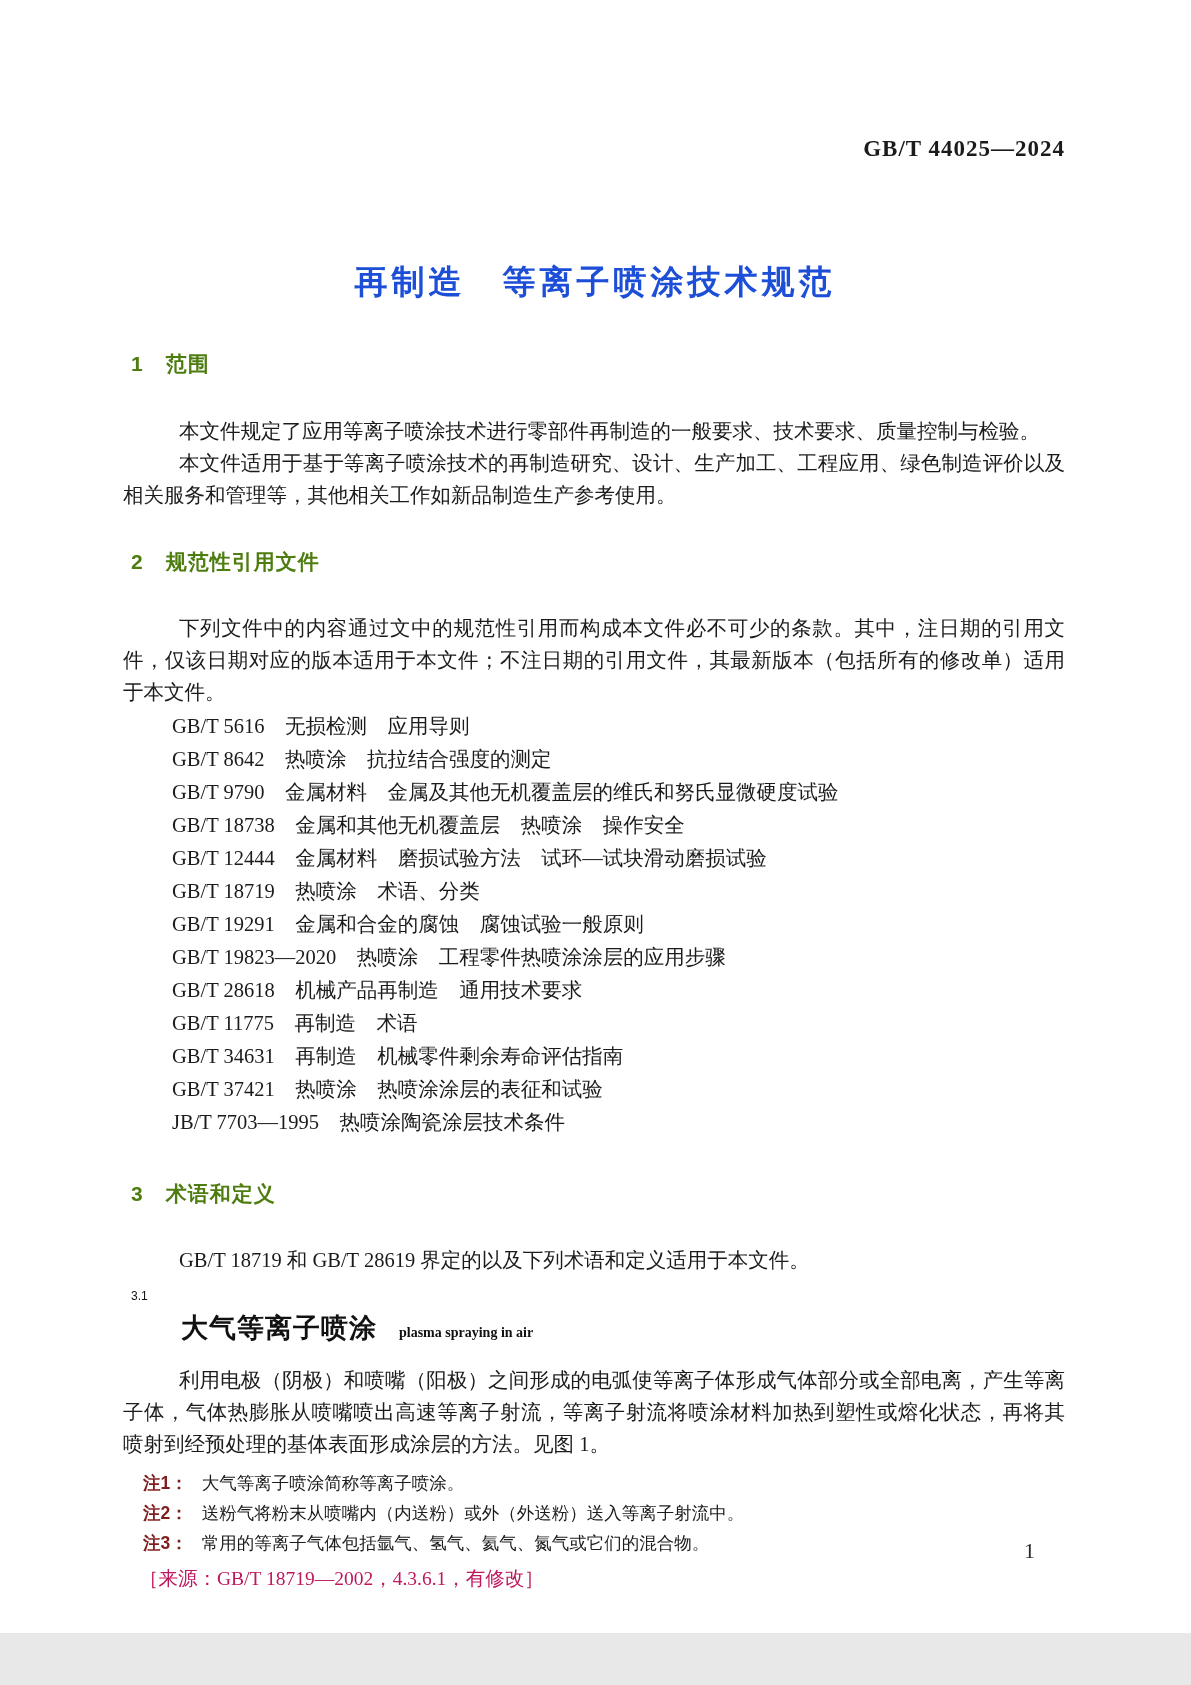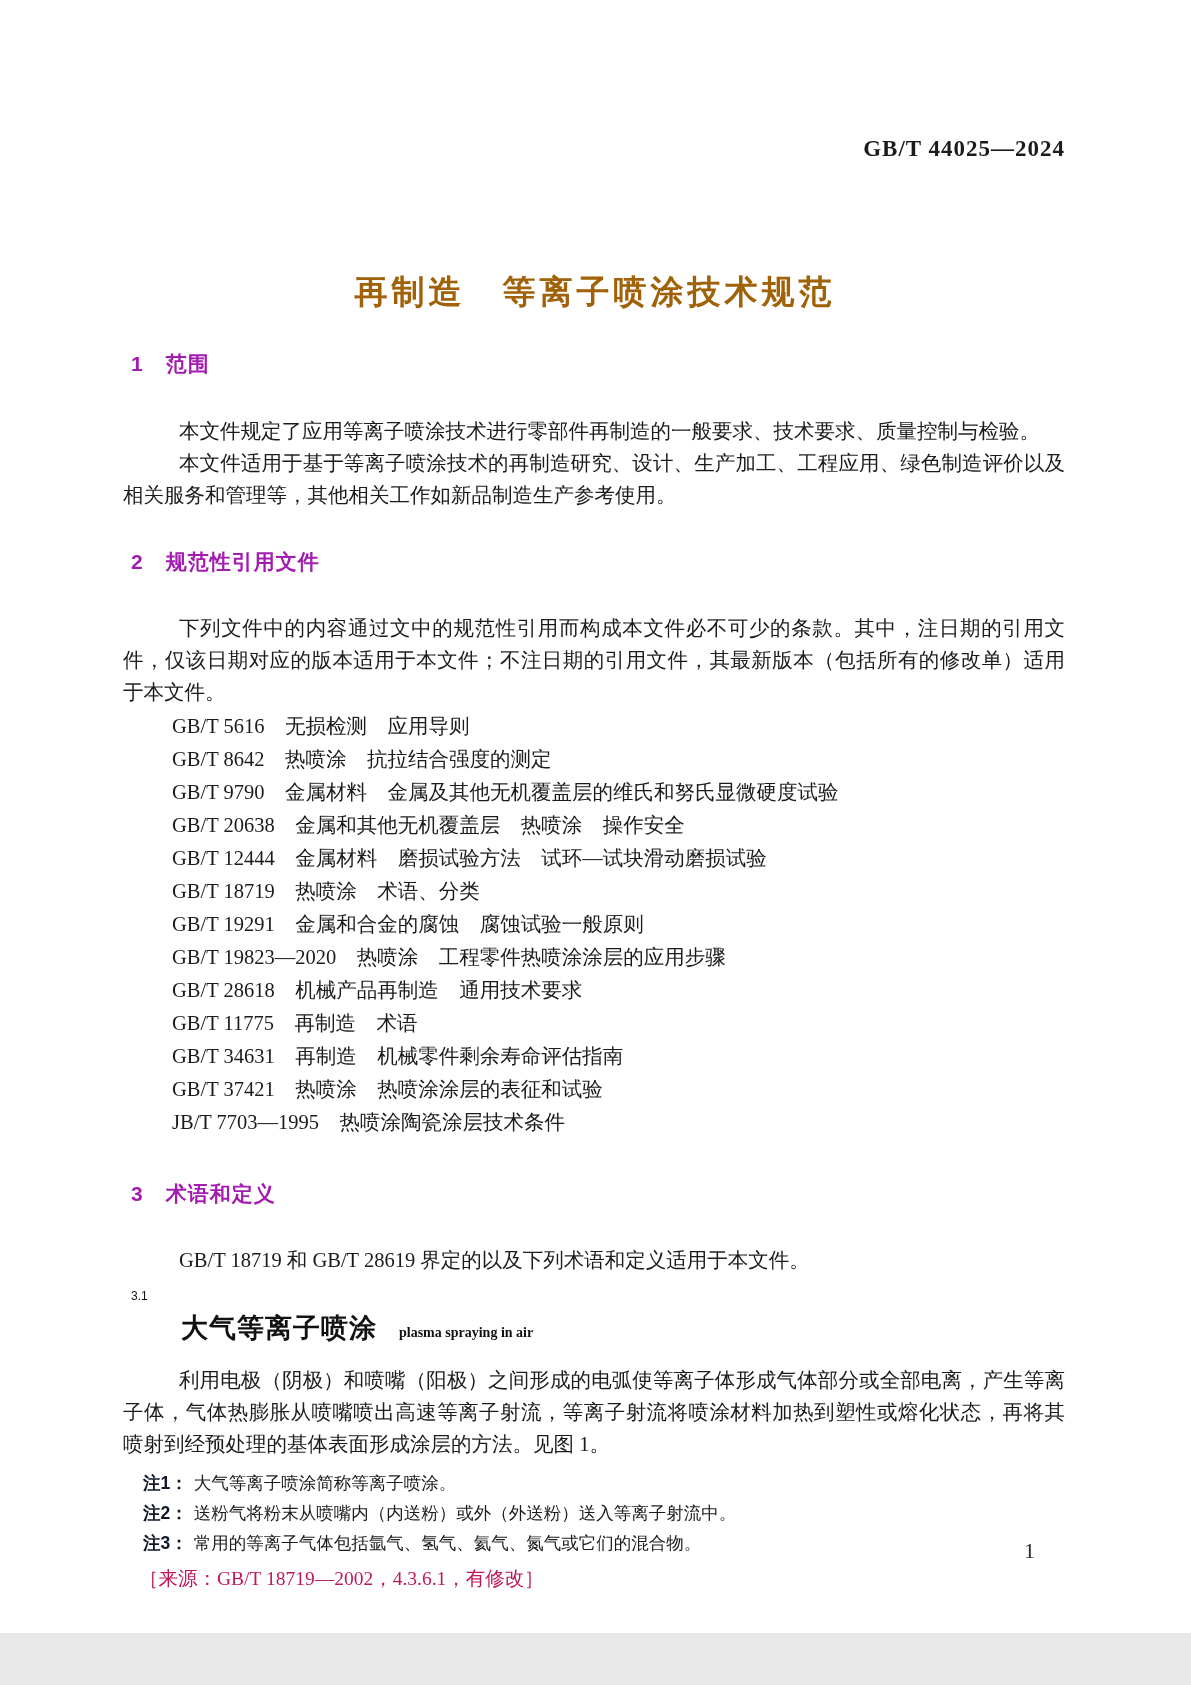"再制造 等离子喷涂技术规范" .doc-title { color: #a16207 -> #1d4ed8; top: 248px -> 238px }
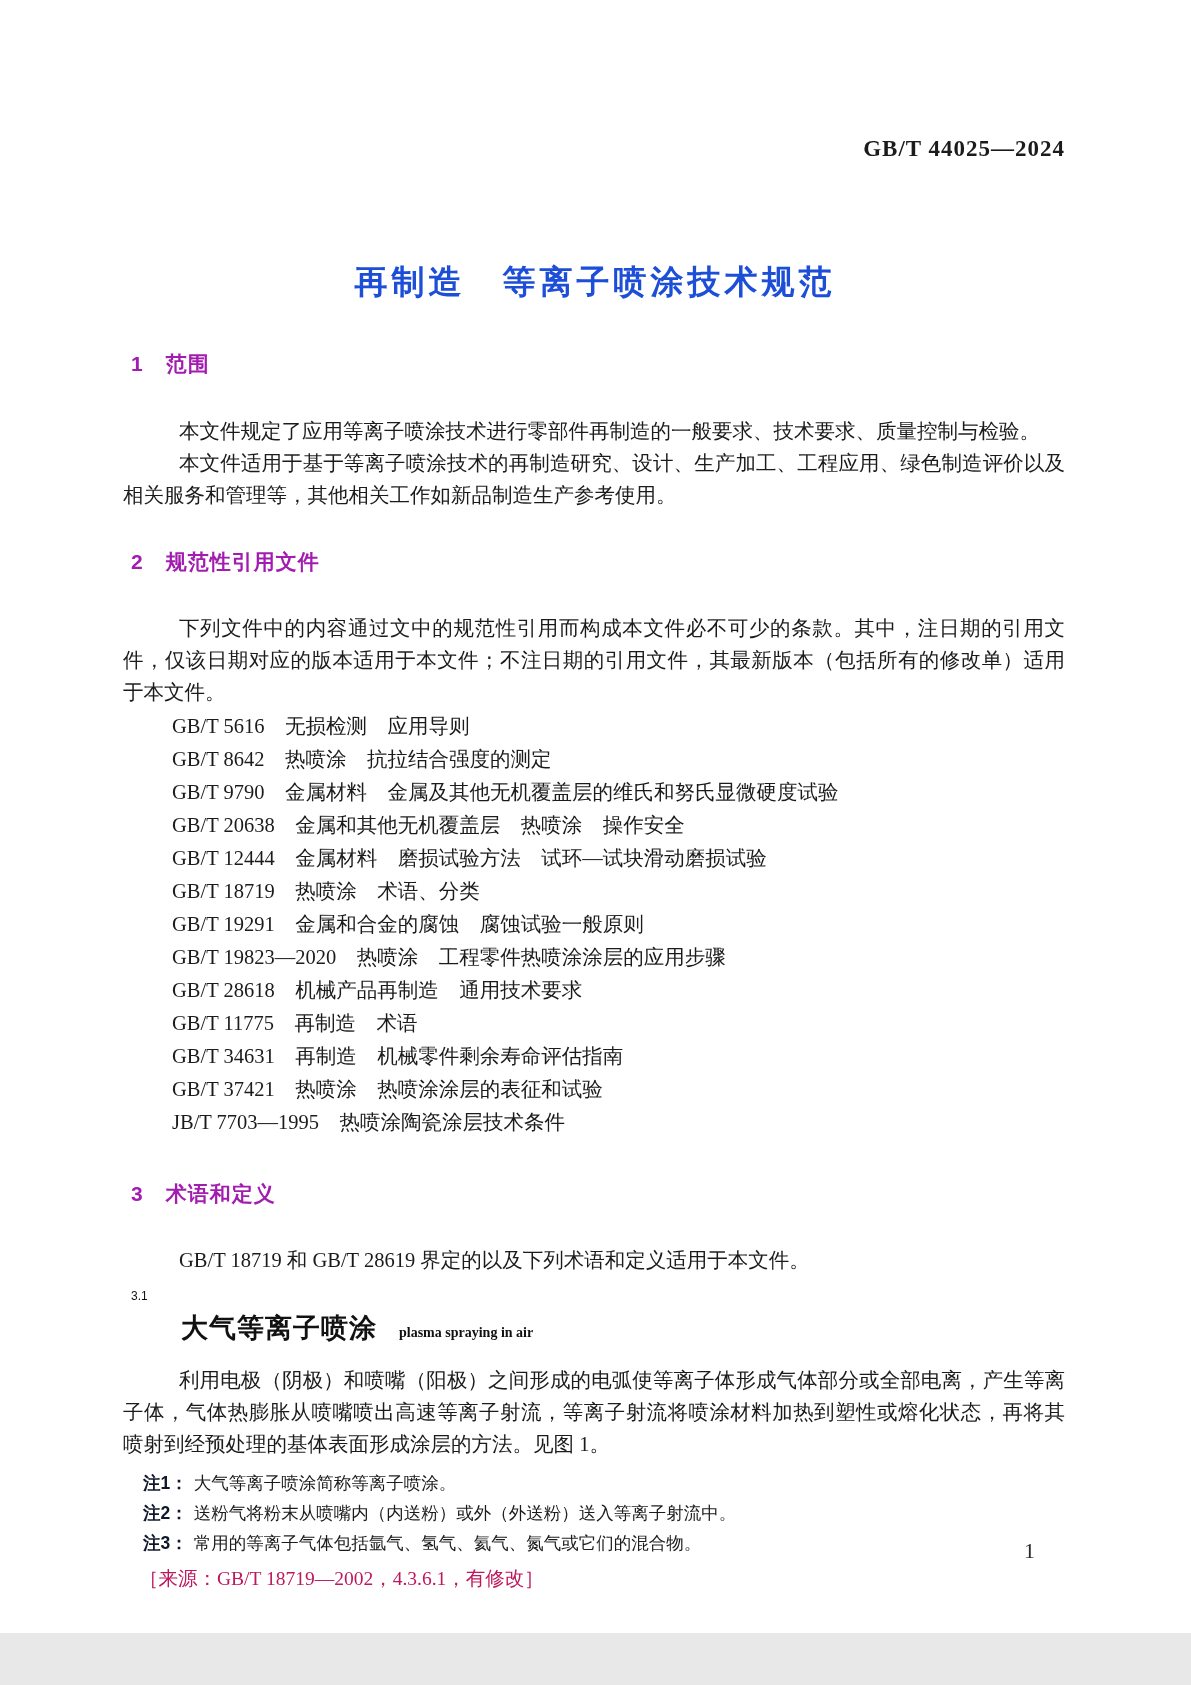"1 范围" .sec-heading { color: #a21caf -> #4d7c0f }
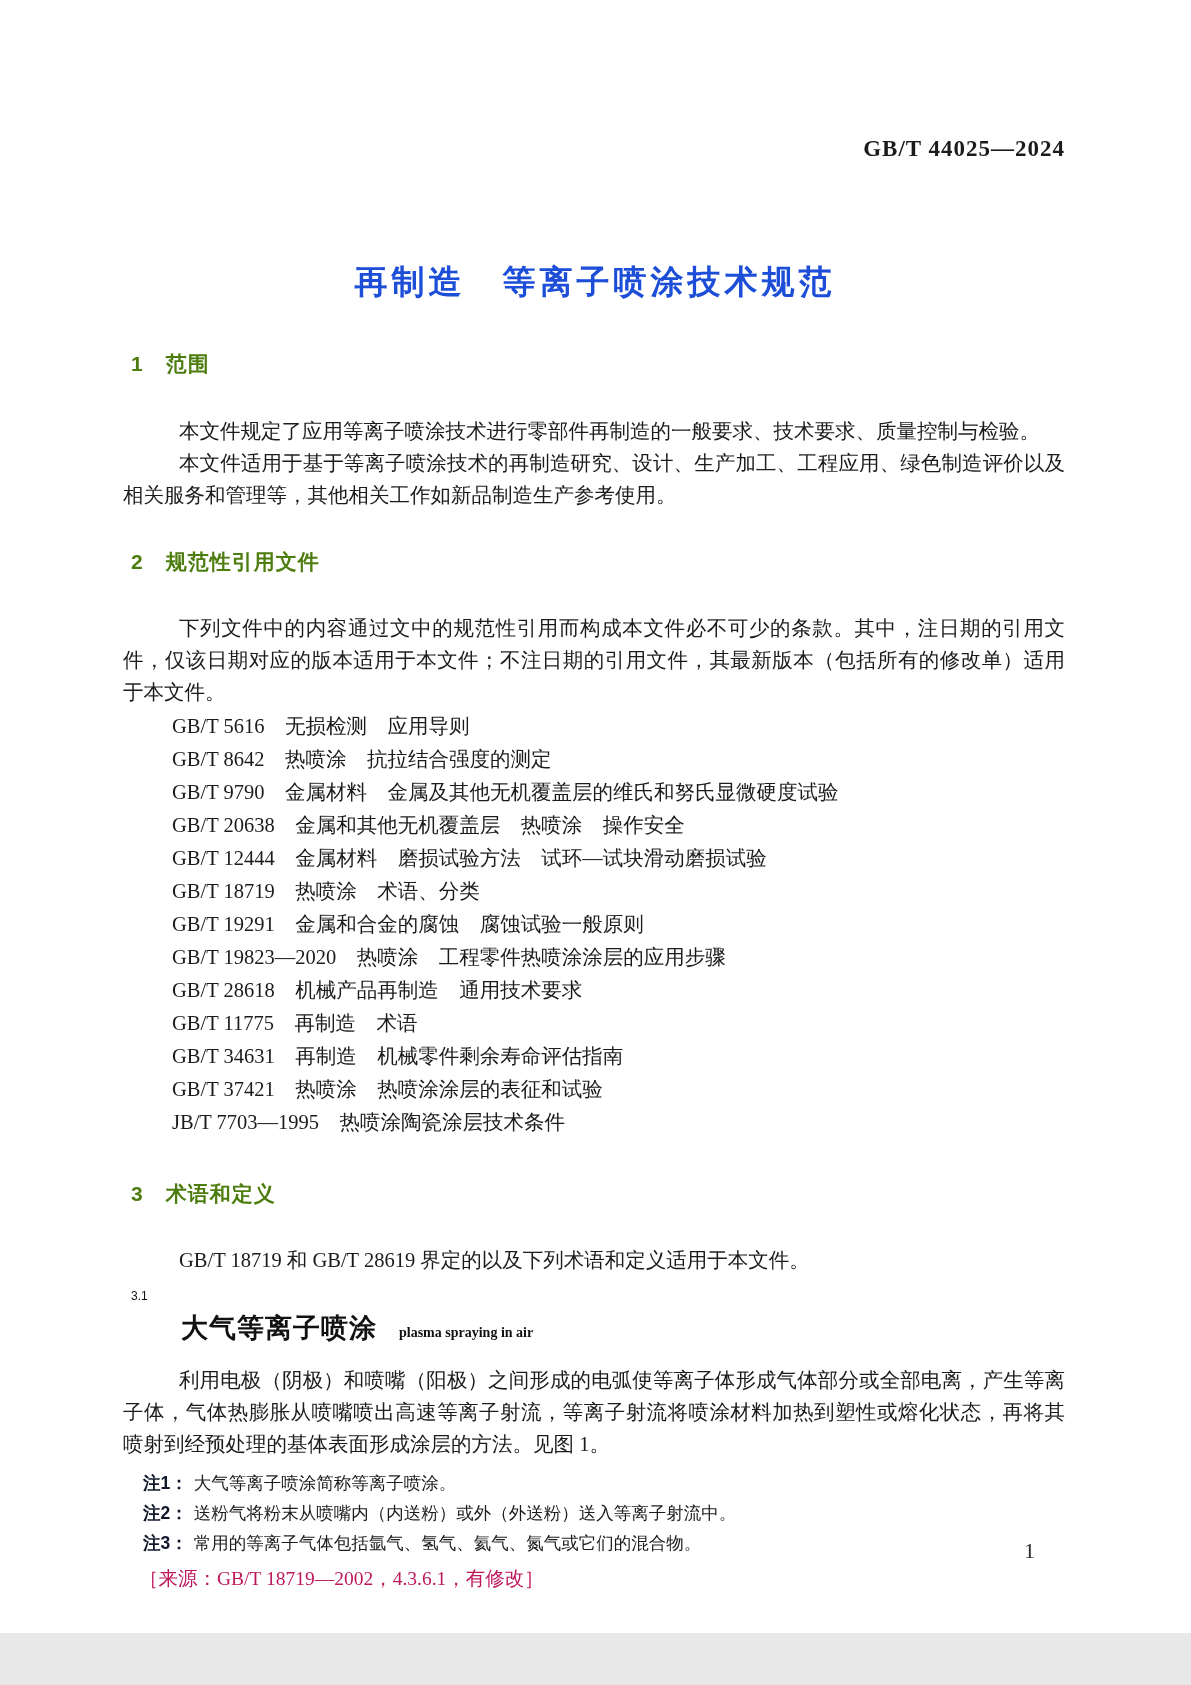"GB/T 20638 金属和其他无机覆盖层 热喷涂 操作安全" p.ref-item { text: 20638 -> 18738 }
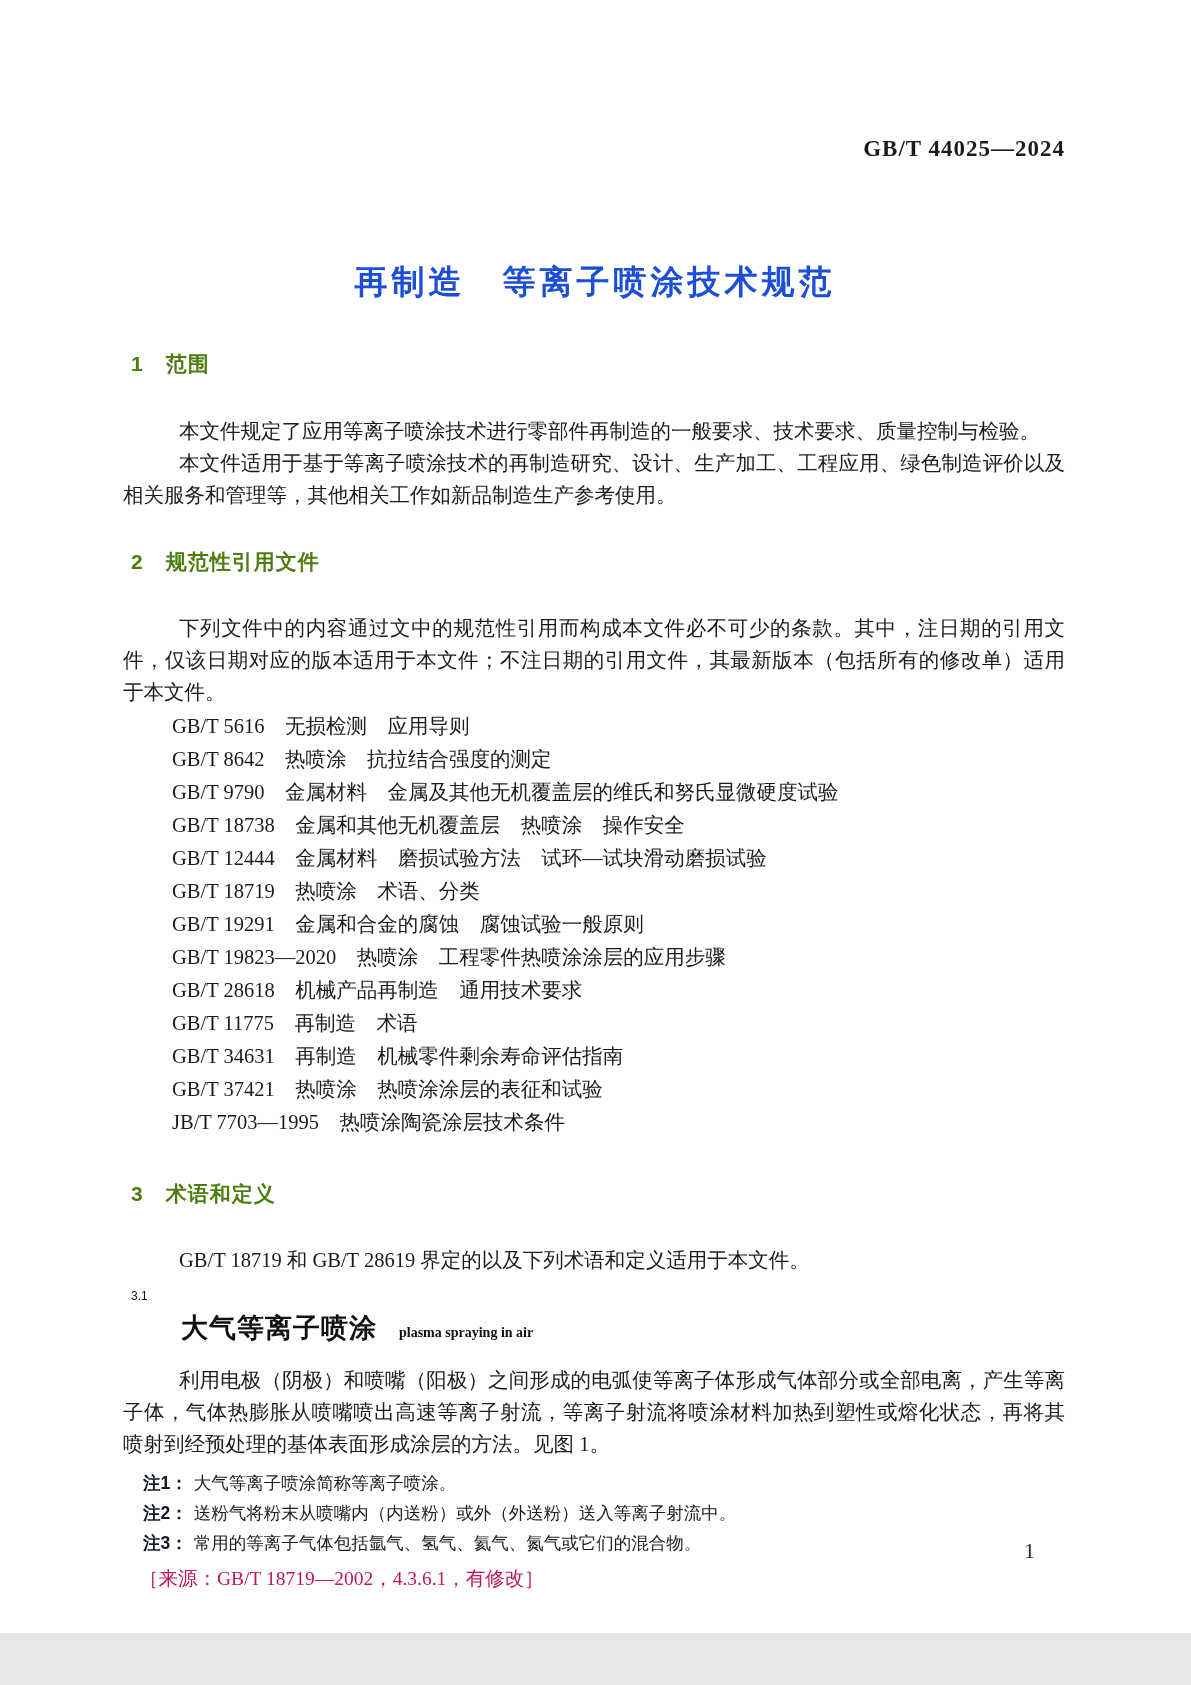"注1：" .note-label { color: #0f172a -> #7f1d1d; margin-right: 6px -> 14px }
